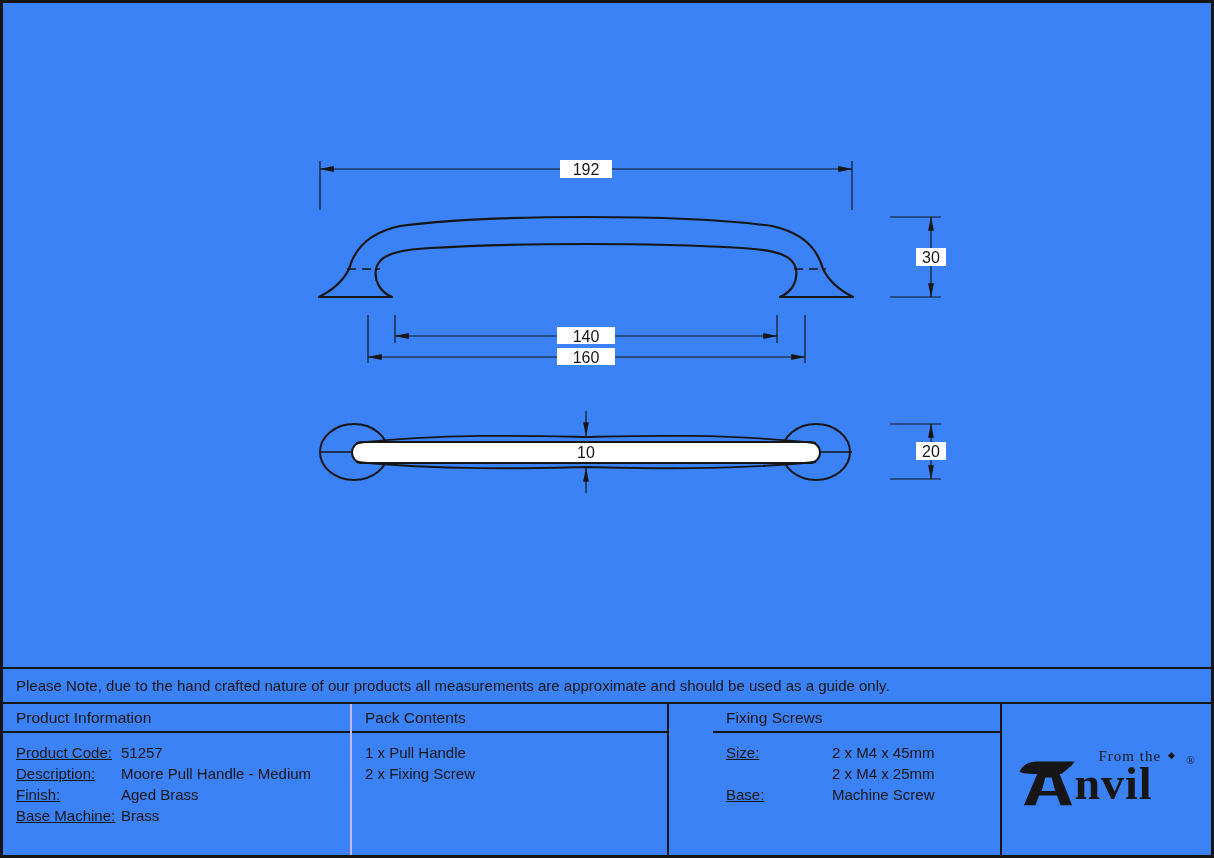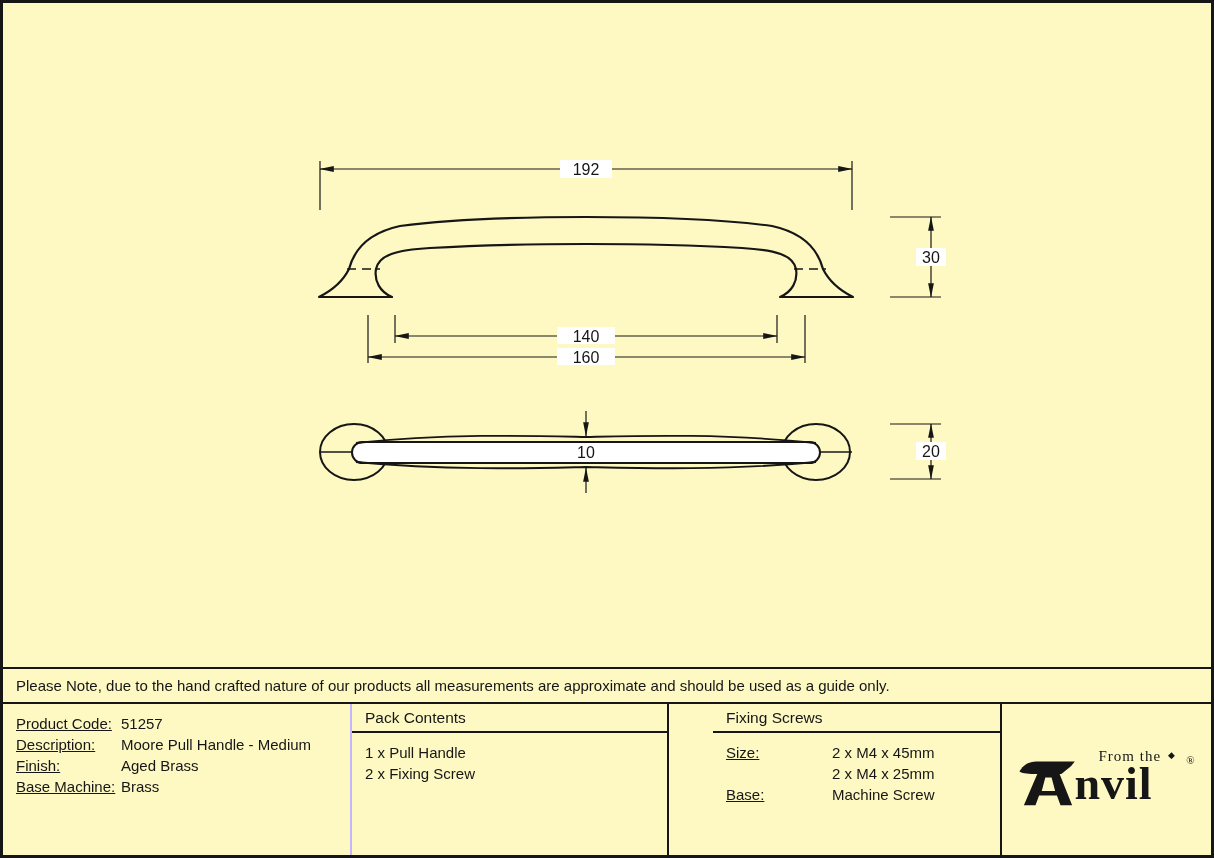"192" .page { background: #fef9c3 -> #3b82f6 }
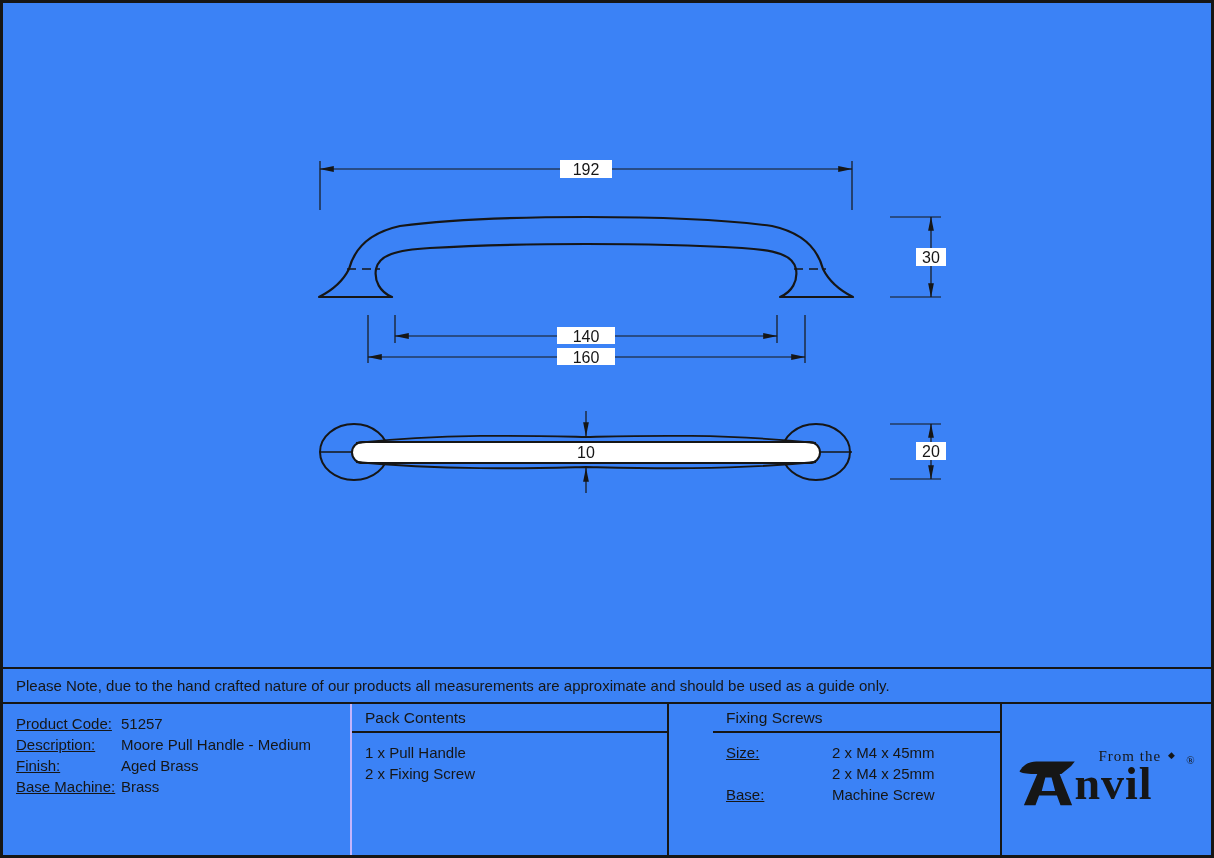"Product Information" div.cell-header { html: none -> <div>Product Information</div> }
